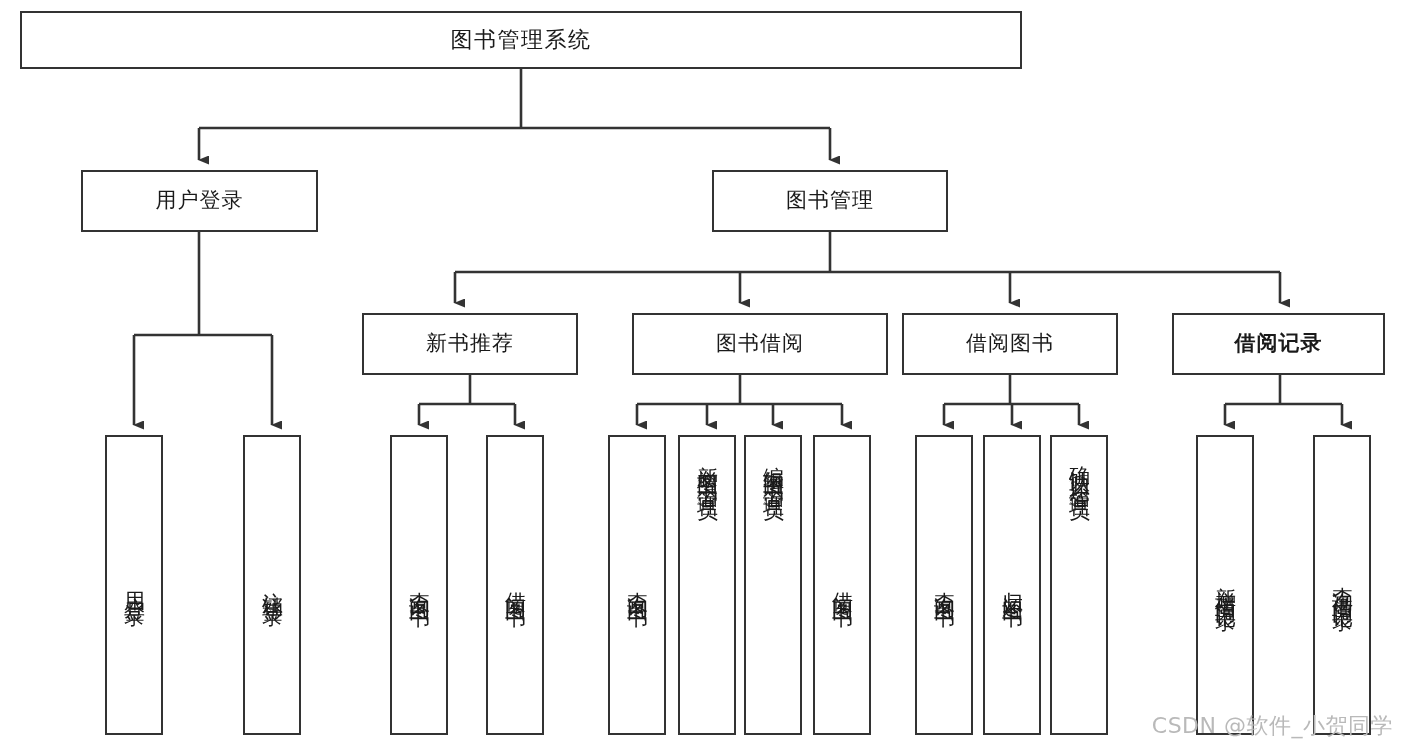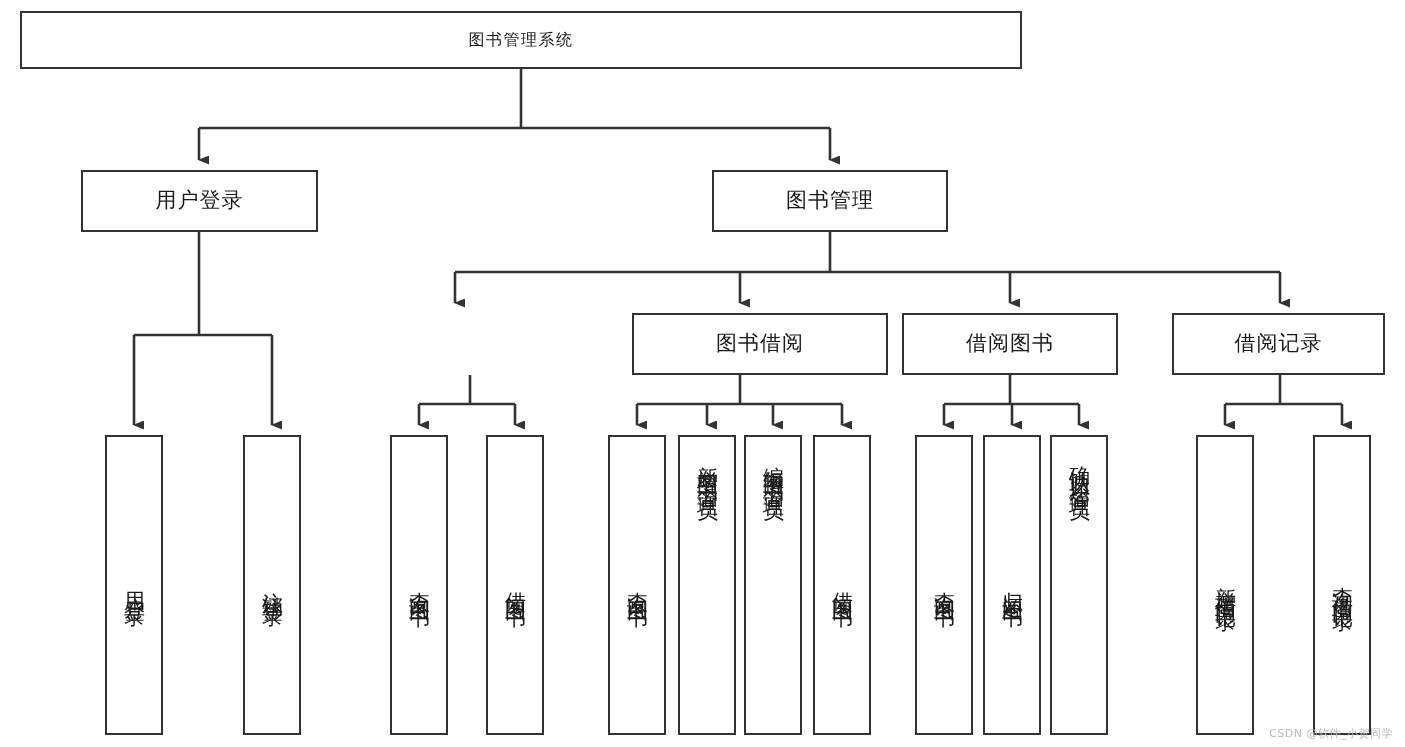"图书管理系统" .node.root .lbl { font-size: 16px -> 22px }
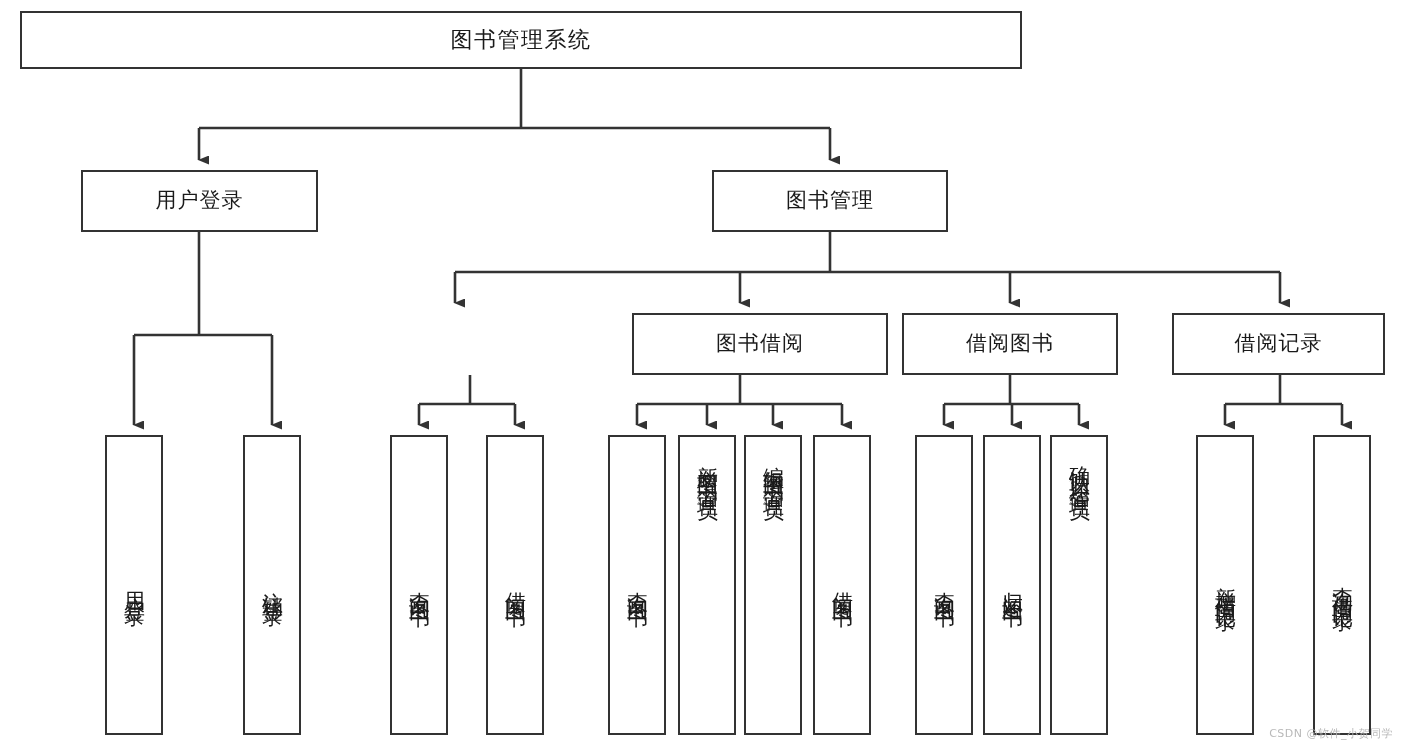"新书推荐" div.node { html: none -> <div> <span>新书推荐</span> </div> }
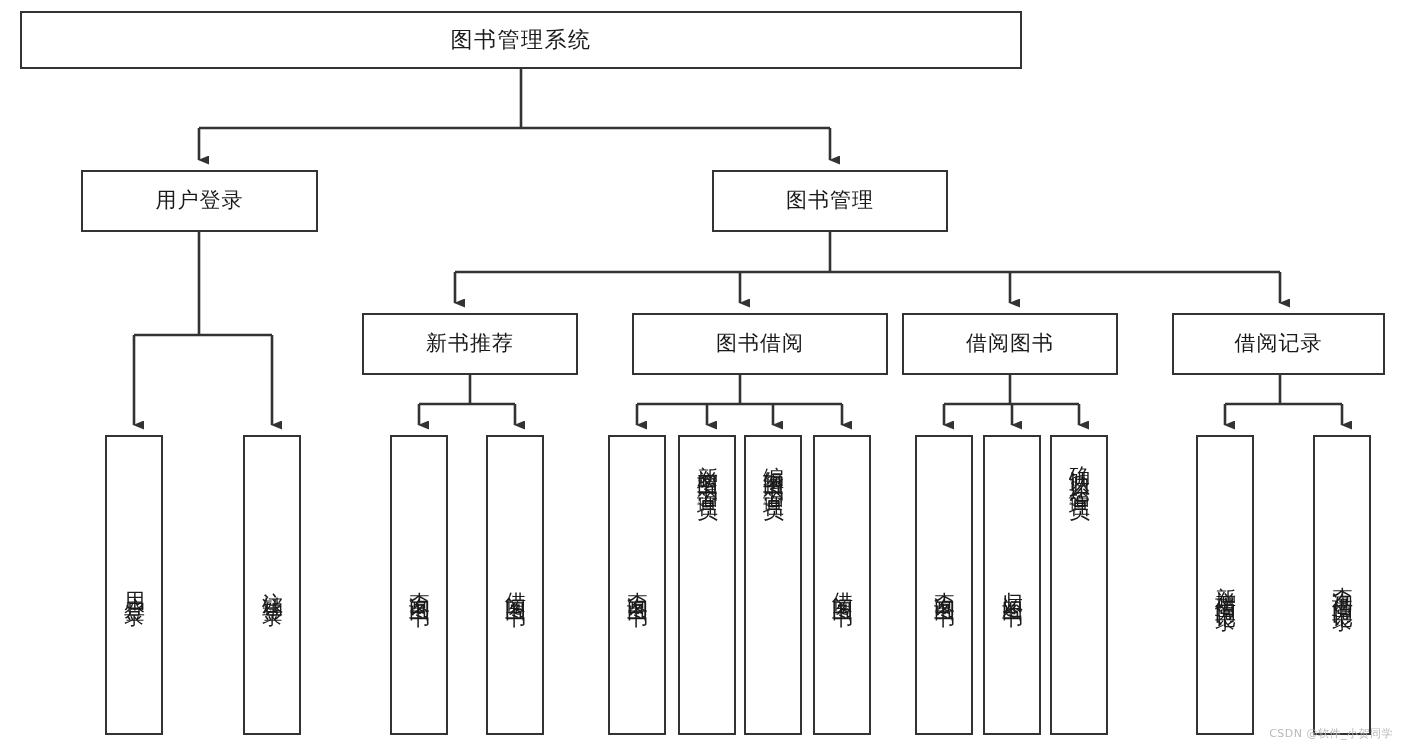"借阅记录" div.node { font-weight: none -> bold }
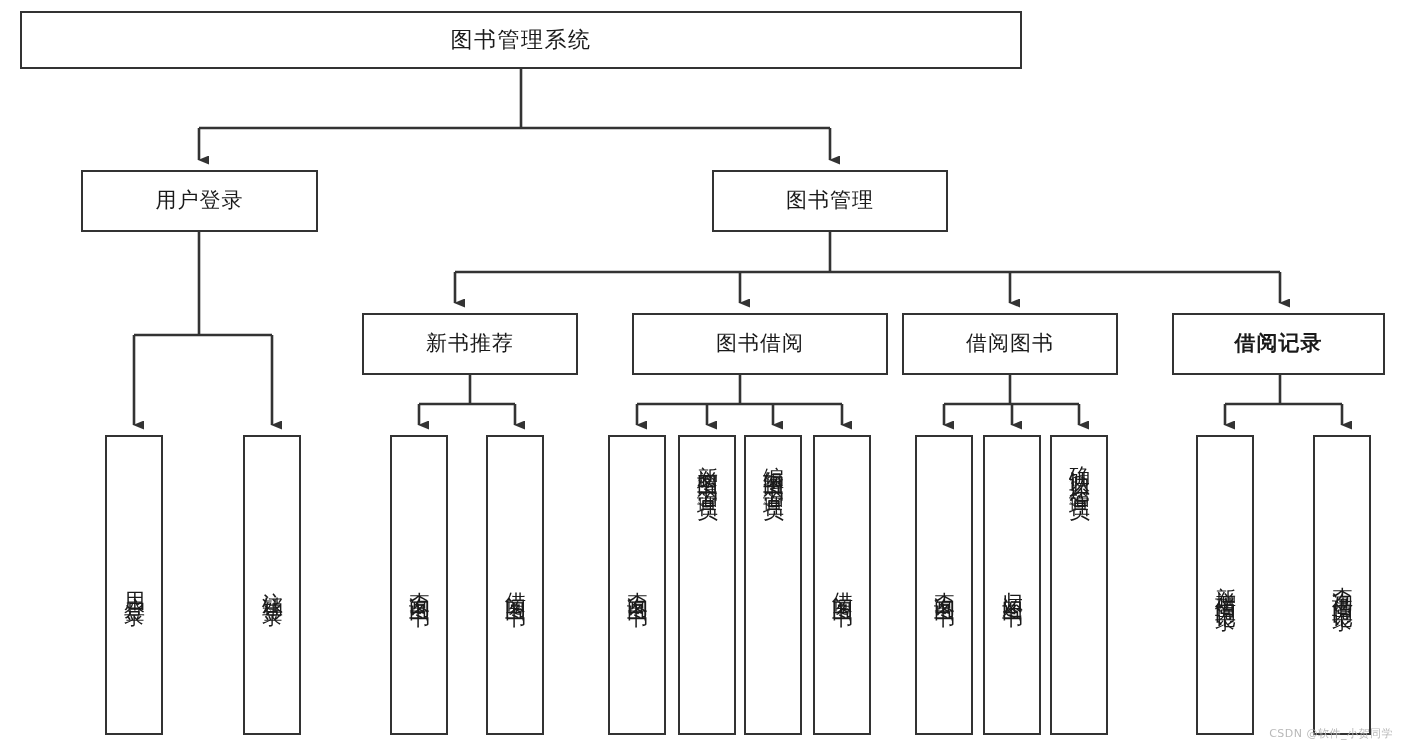"CSDN @软件_小贺同学" #watermark { font-size: 11px -> 22px }
